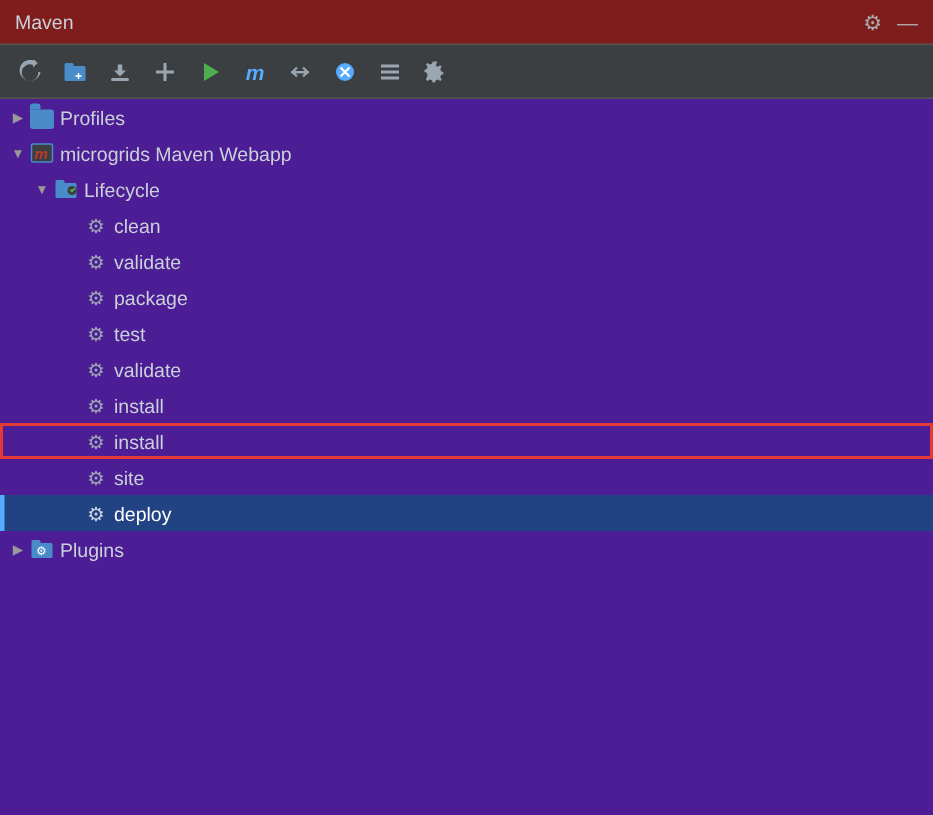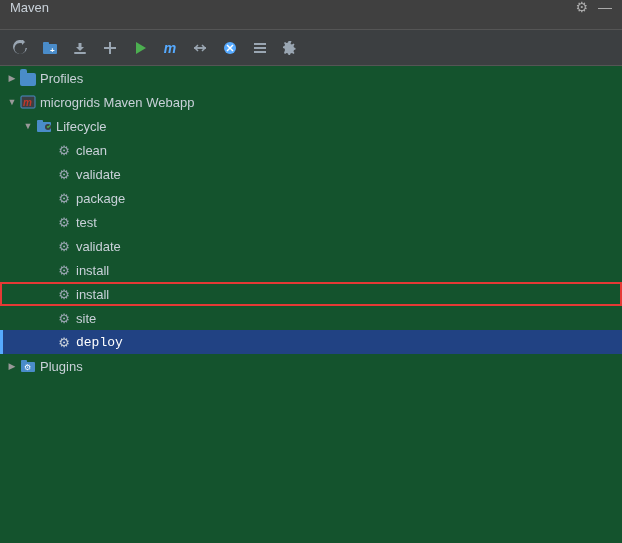"Maven" .title-bar { align-items: flex-start -> center; background: #404040 -> #7f1d1d }
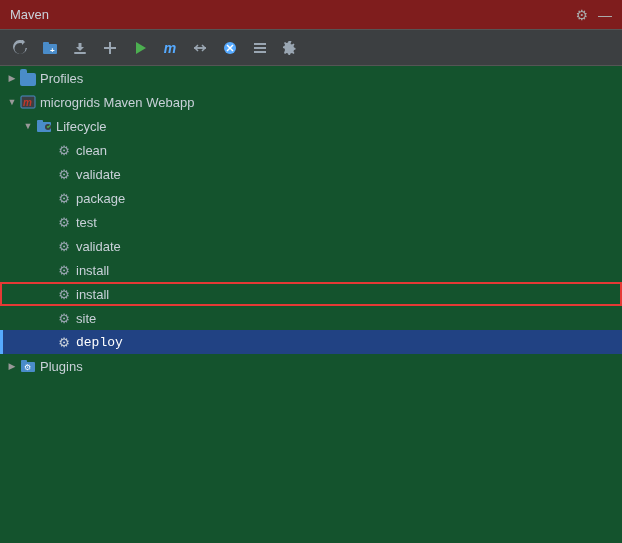"Profiles" .tree-panel { background: #14532d -> #4c1d95 }
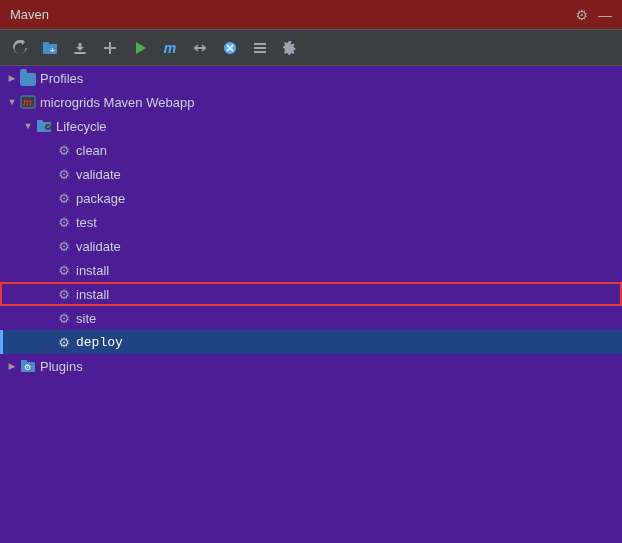"deploy" .tree-item.selected .item-label { font-family: Liberation Mono, monospace -> none }
